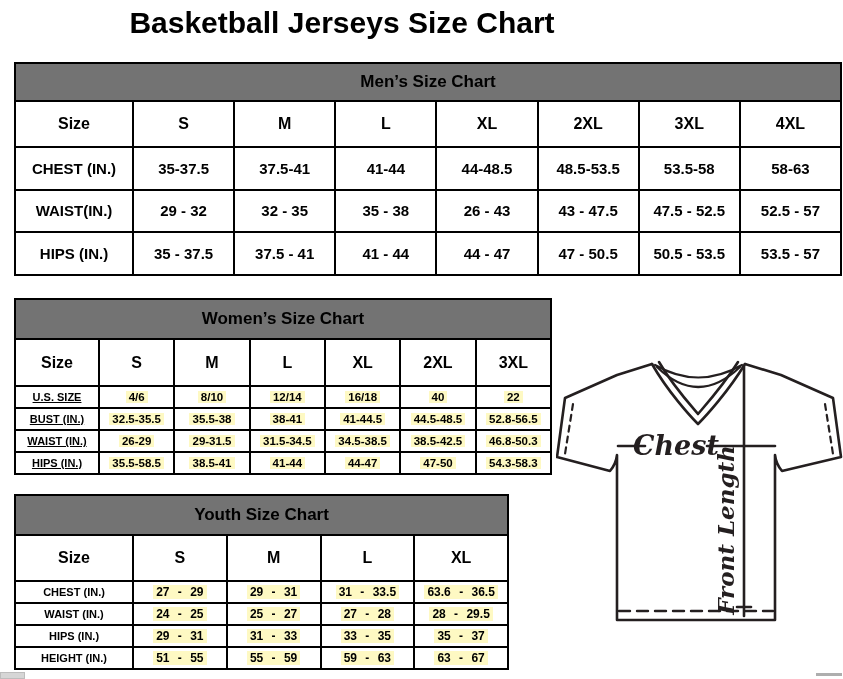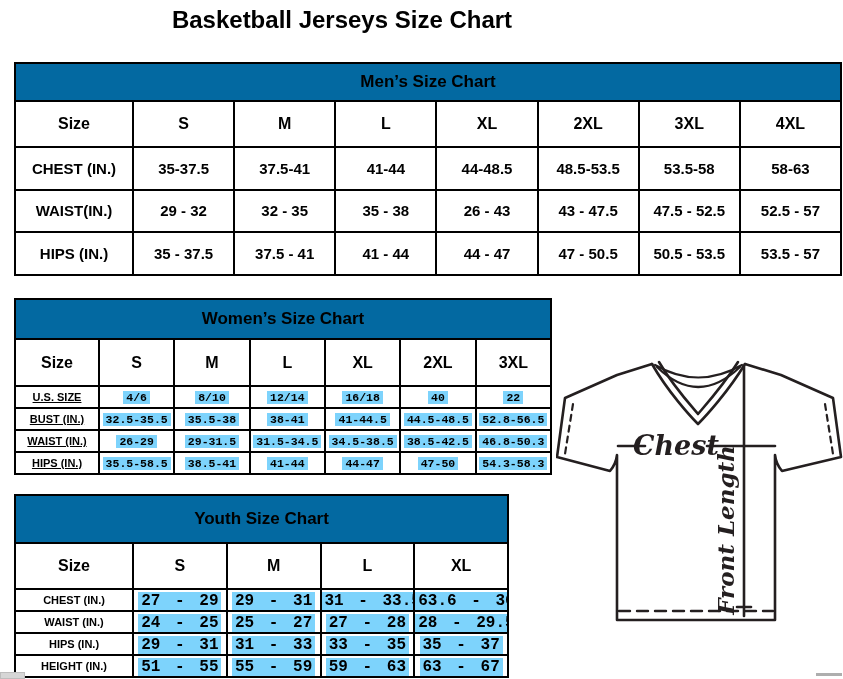"Basketball Jerseys Size Chart" .page-title { font-size: 24px -> 30px }
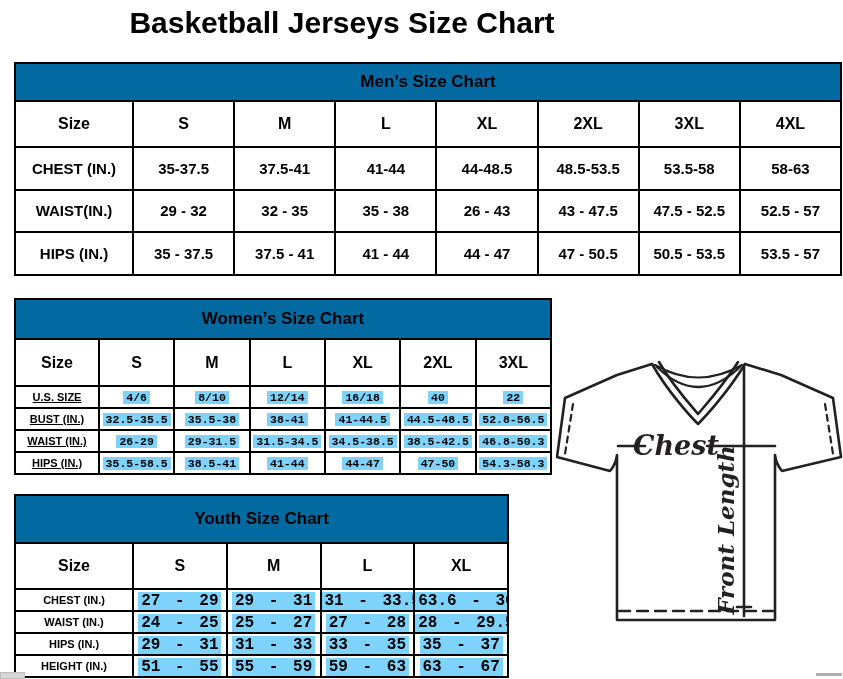"Men’s Size Chart" .tcaption { background: #0369a1 -> #737373 }
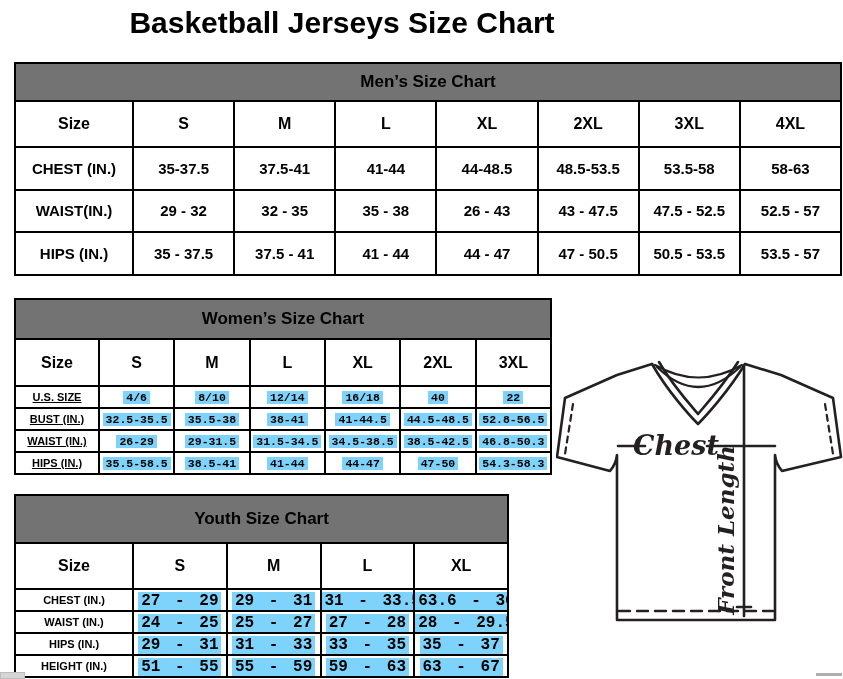"4/6" .womens .val,.youth .val { background: #7dd3fc -> #fef9c3; font-family: Liberation Mono, monospace -> none }
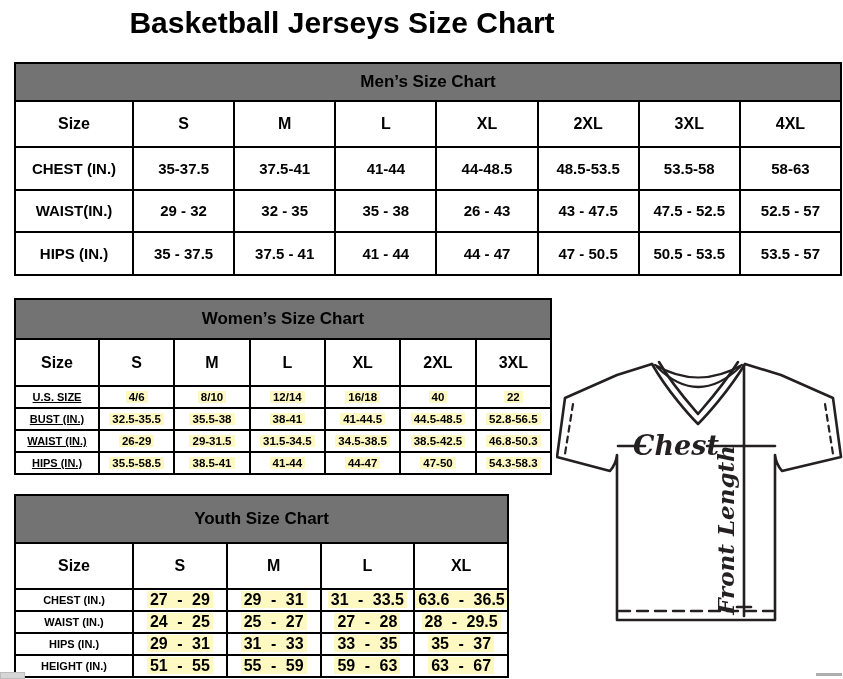"Youth Size Chart" .youth .caprow { height: 48px -> 40px }
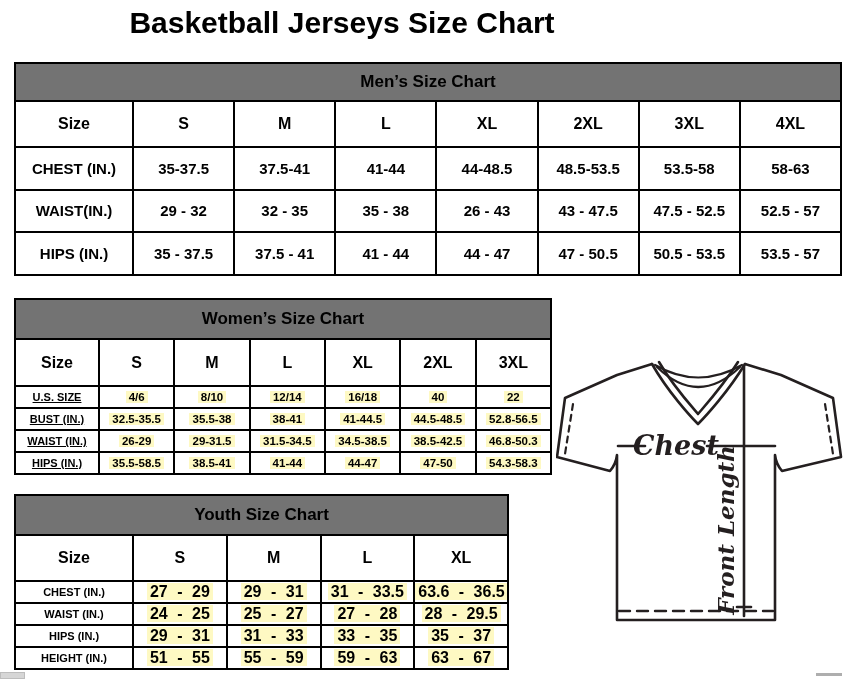"27 - 29" .youth tbody.rows td { font-size: 16px -> 12px }
